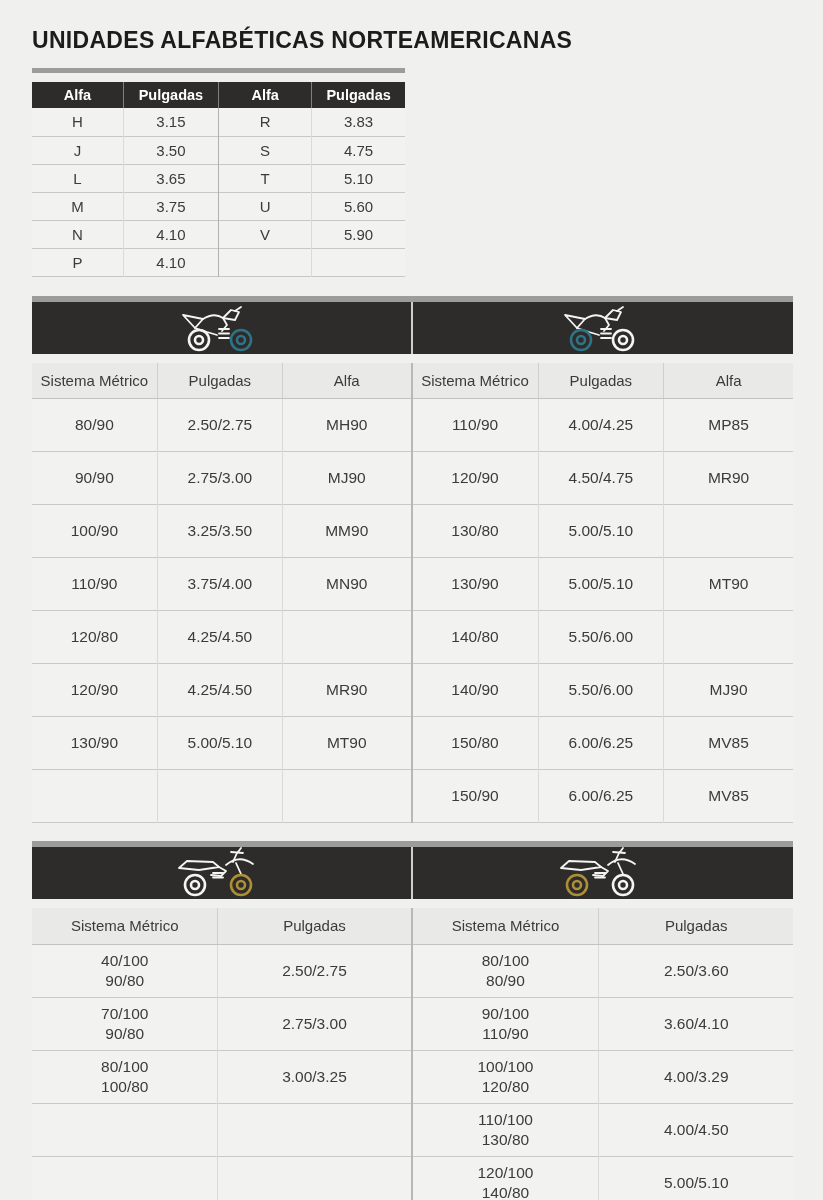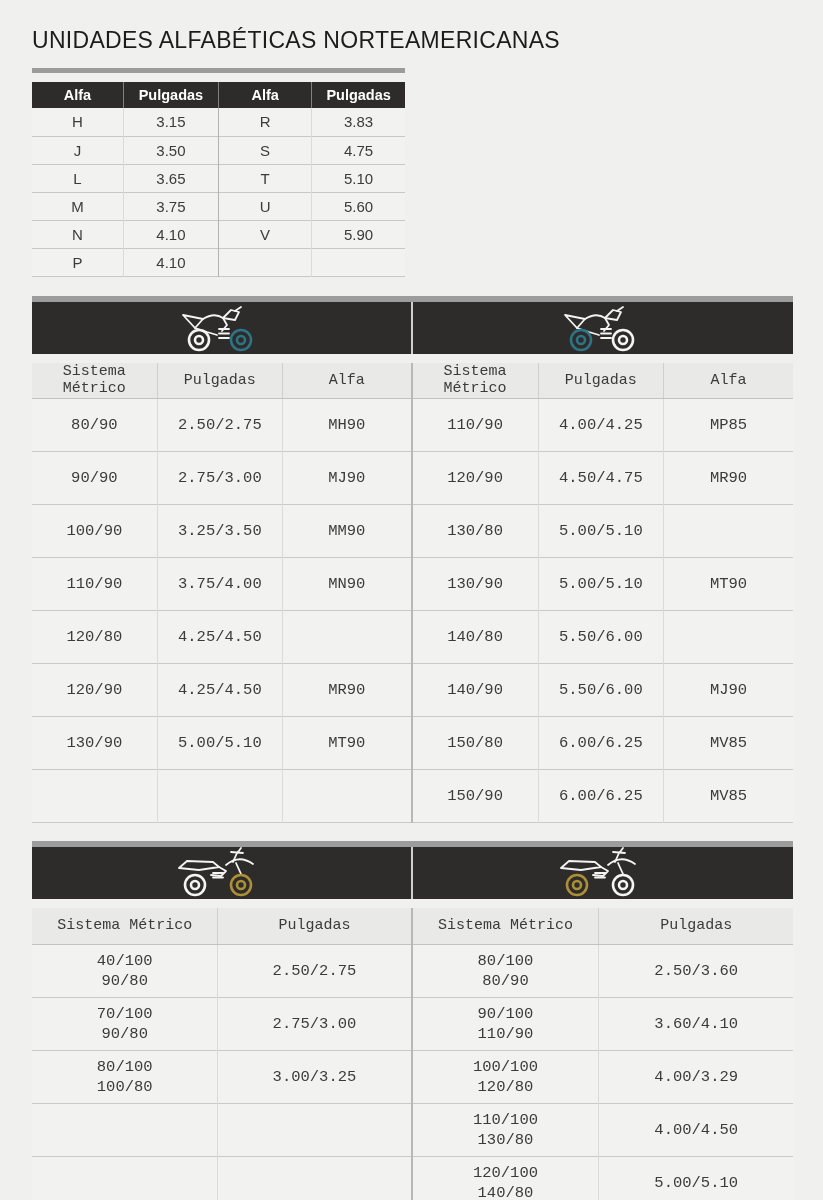"UNIDADES ALFABÉTICAS NORTEAMERICANAS" h1.title { font-weight: normal -> bold }
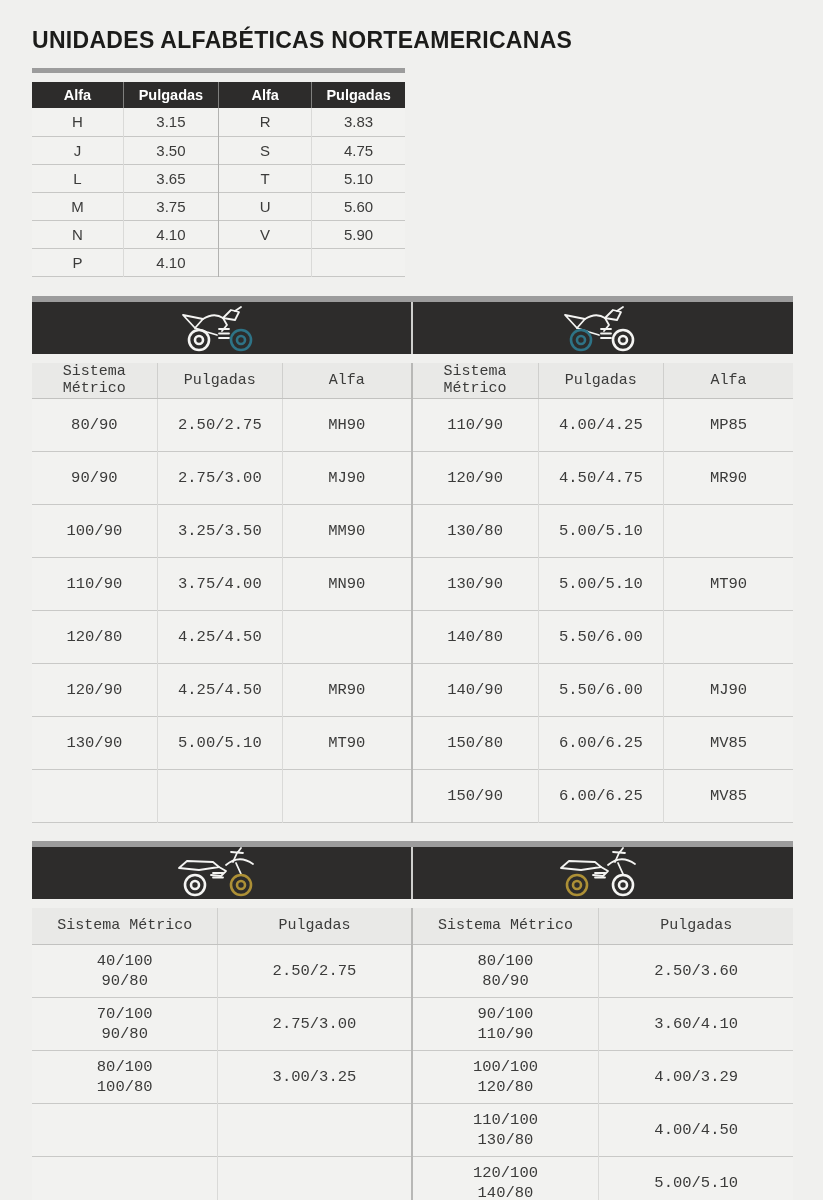"Sistema Métrico" .half-table { font-family: Liberation Mono, monospace -> none }
